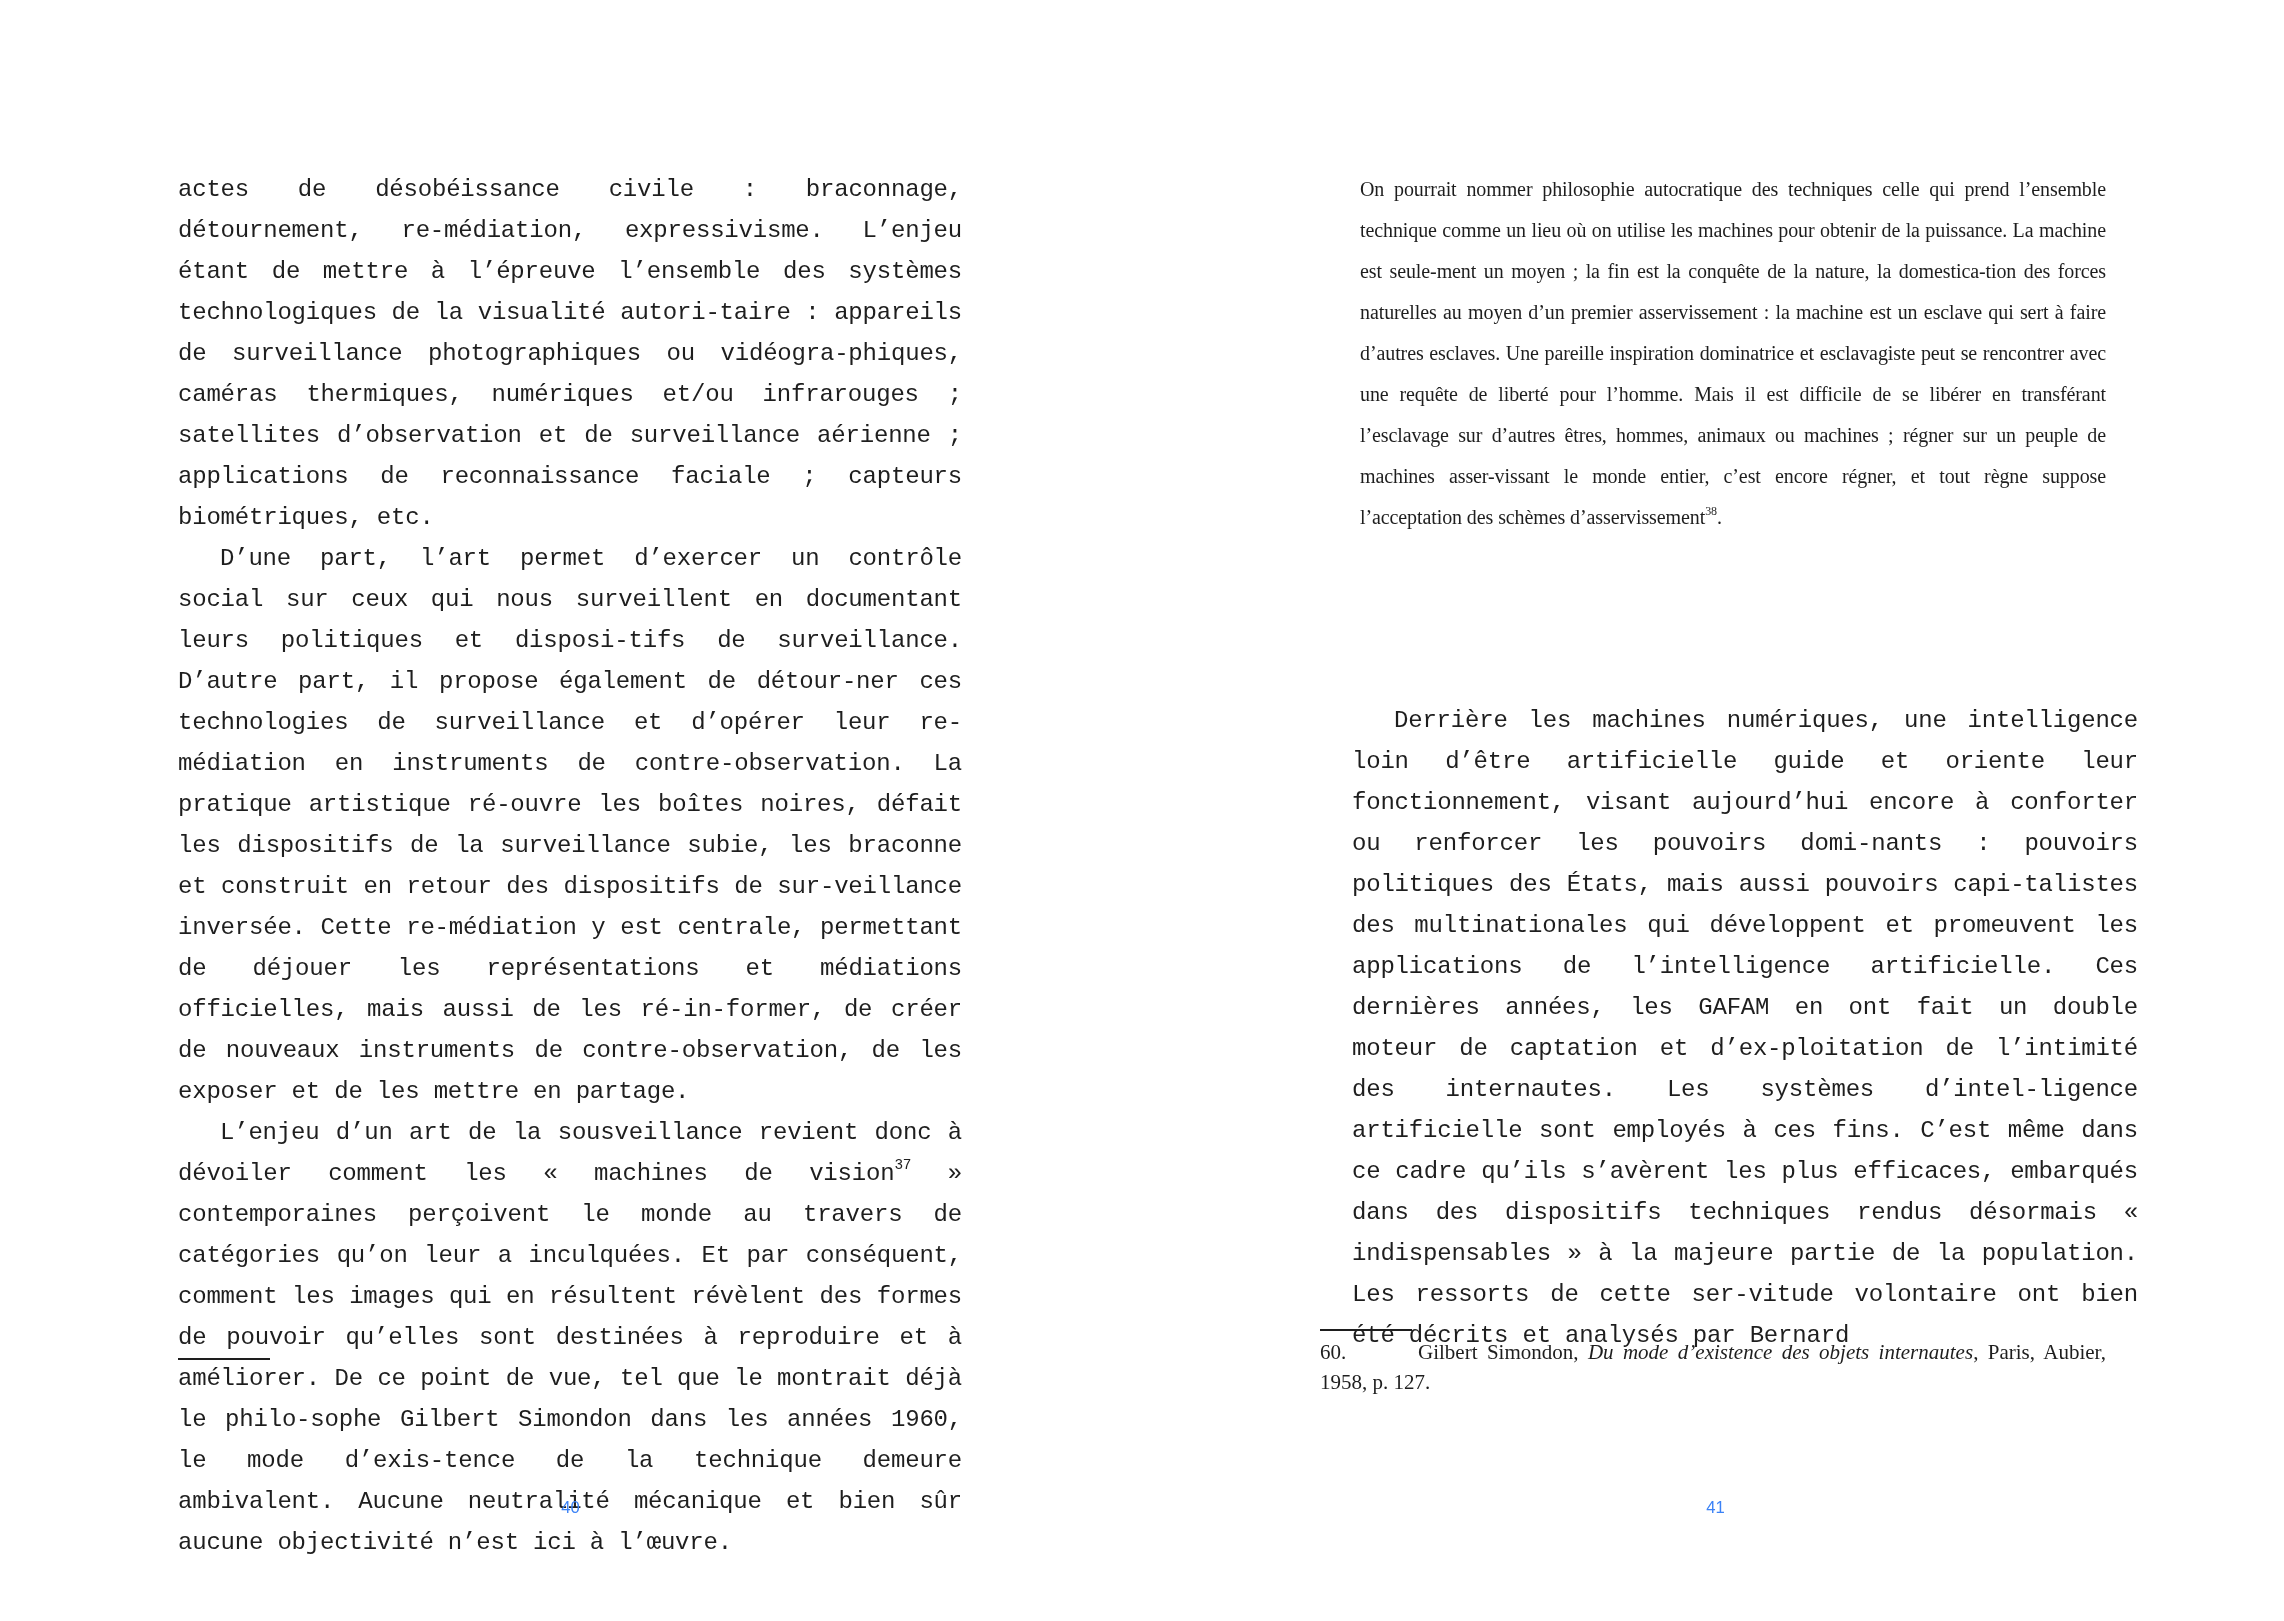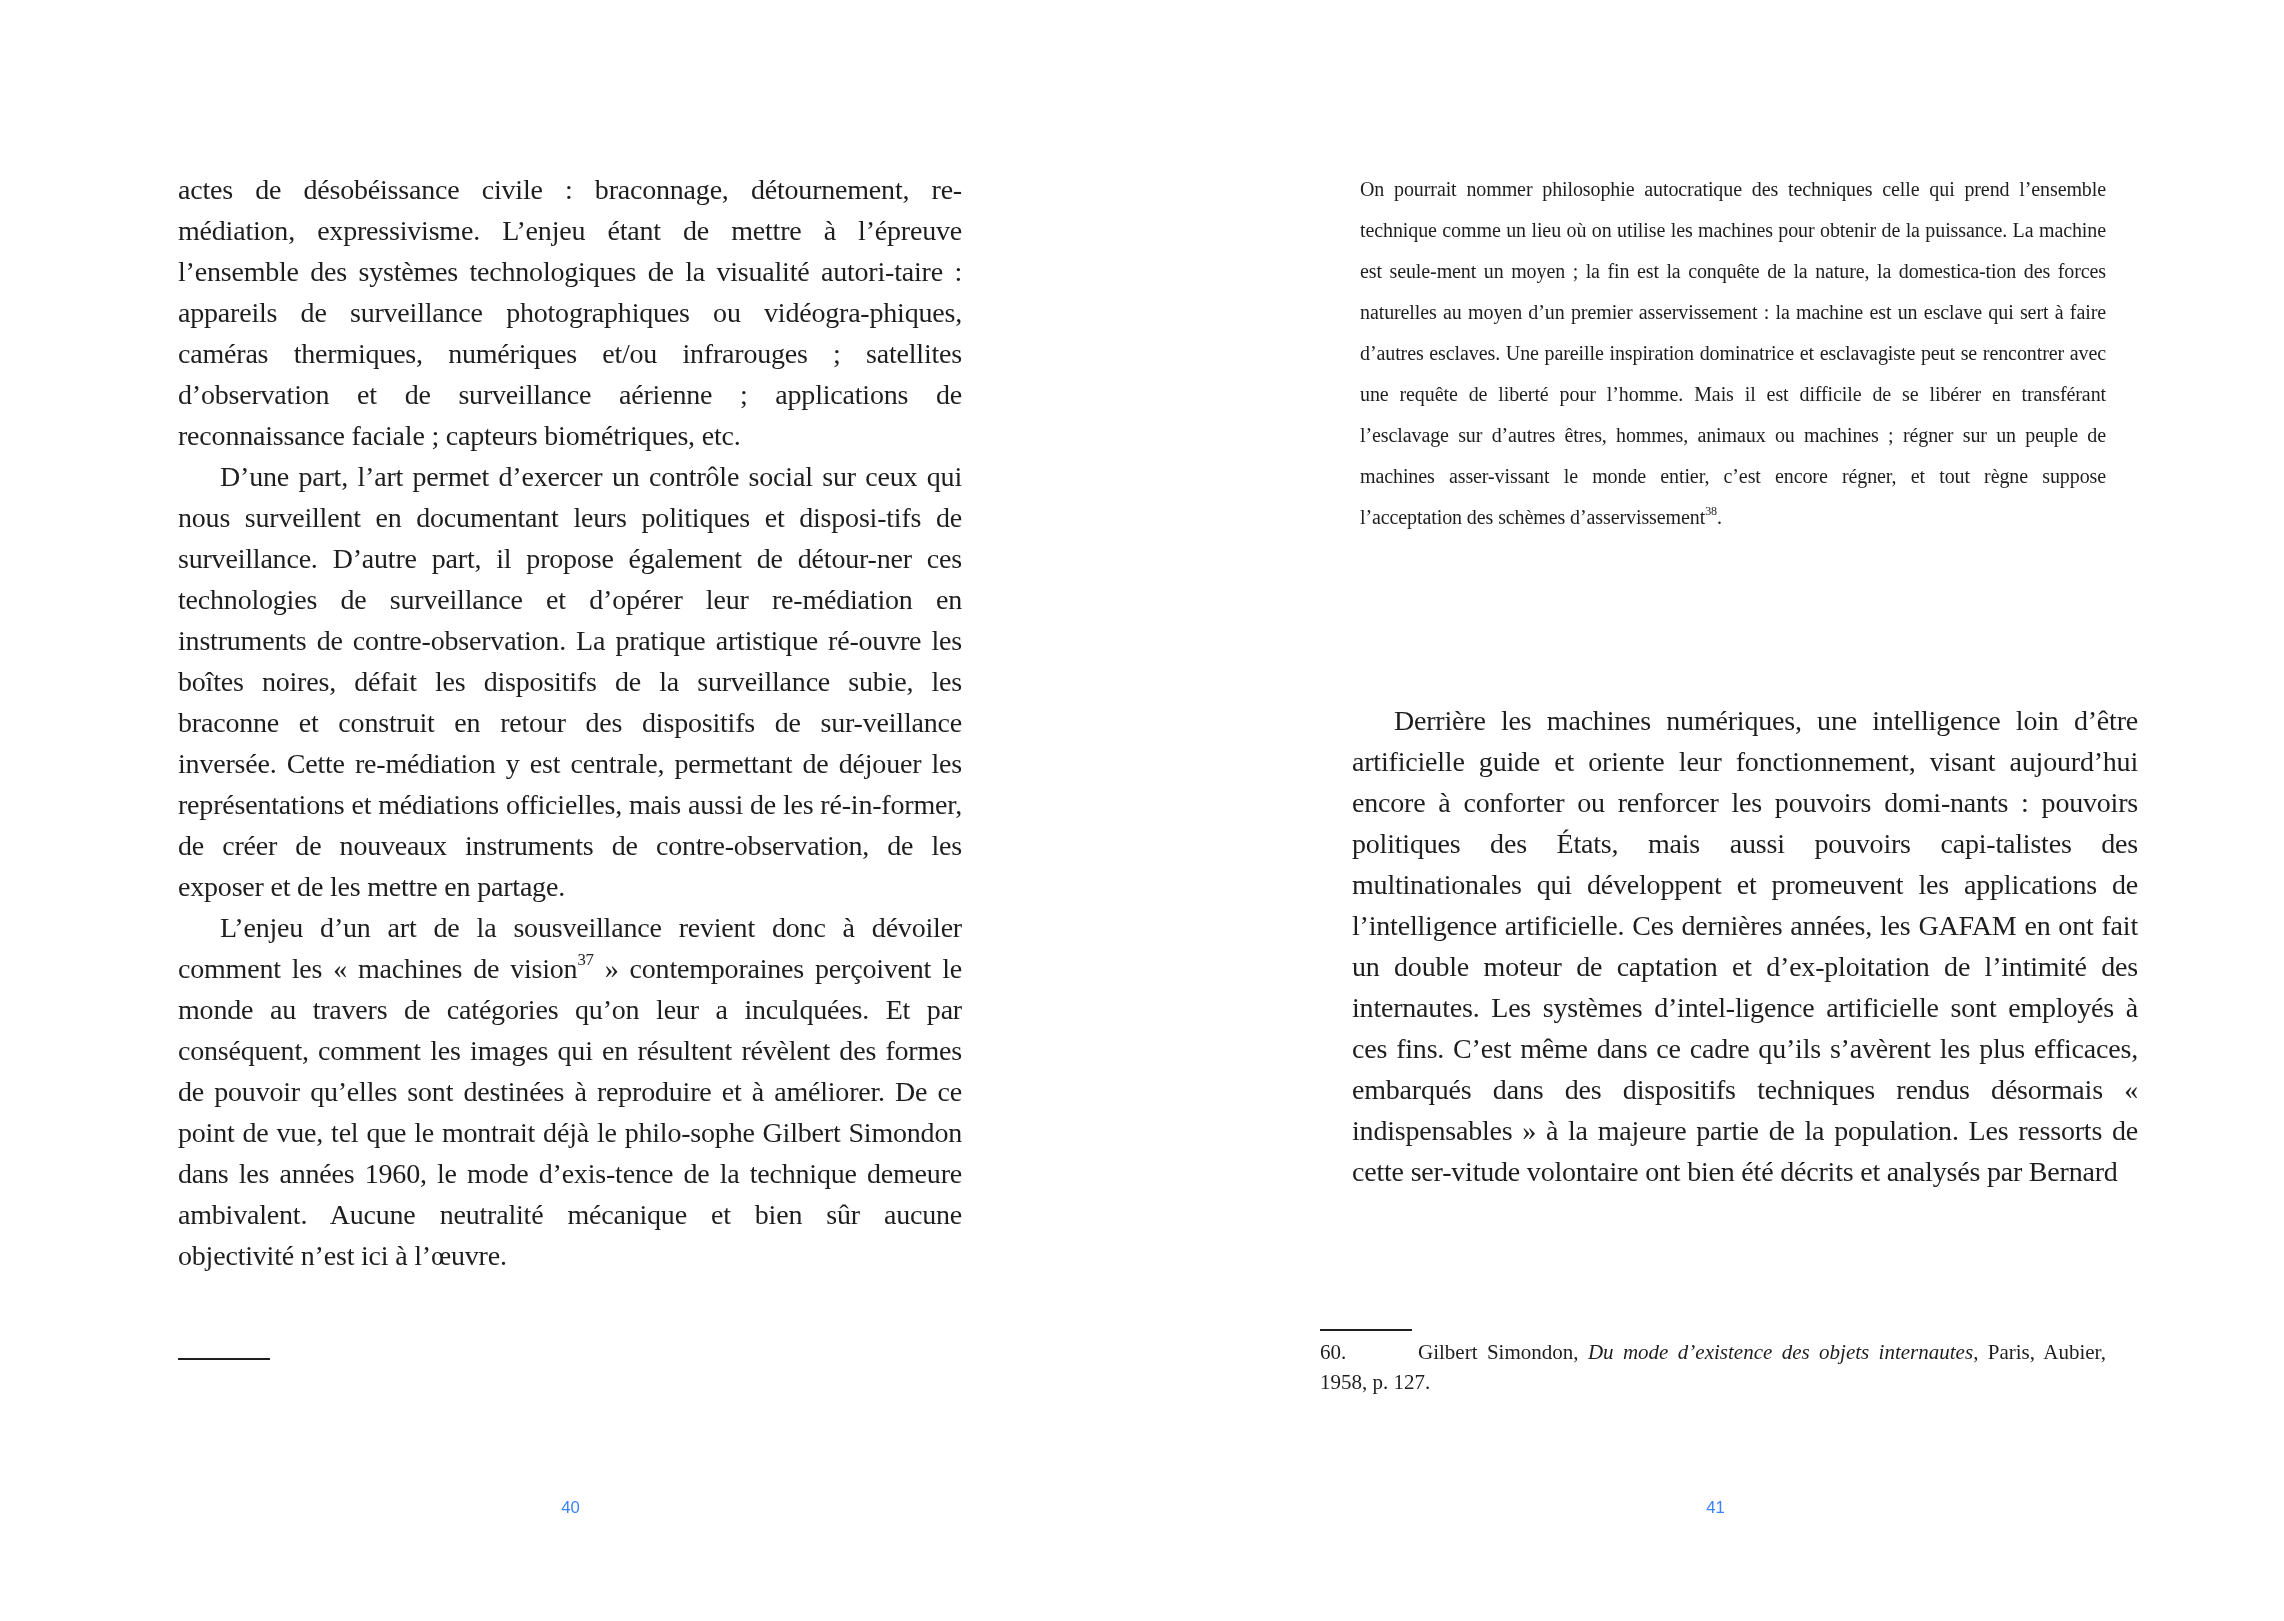"actes de désobéissance civile :" .body-text { font-family: none -> Liberation Mono, monospace; font-size: 28px -> 24px }
